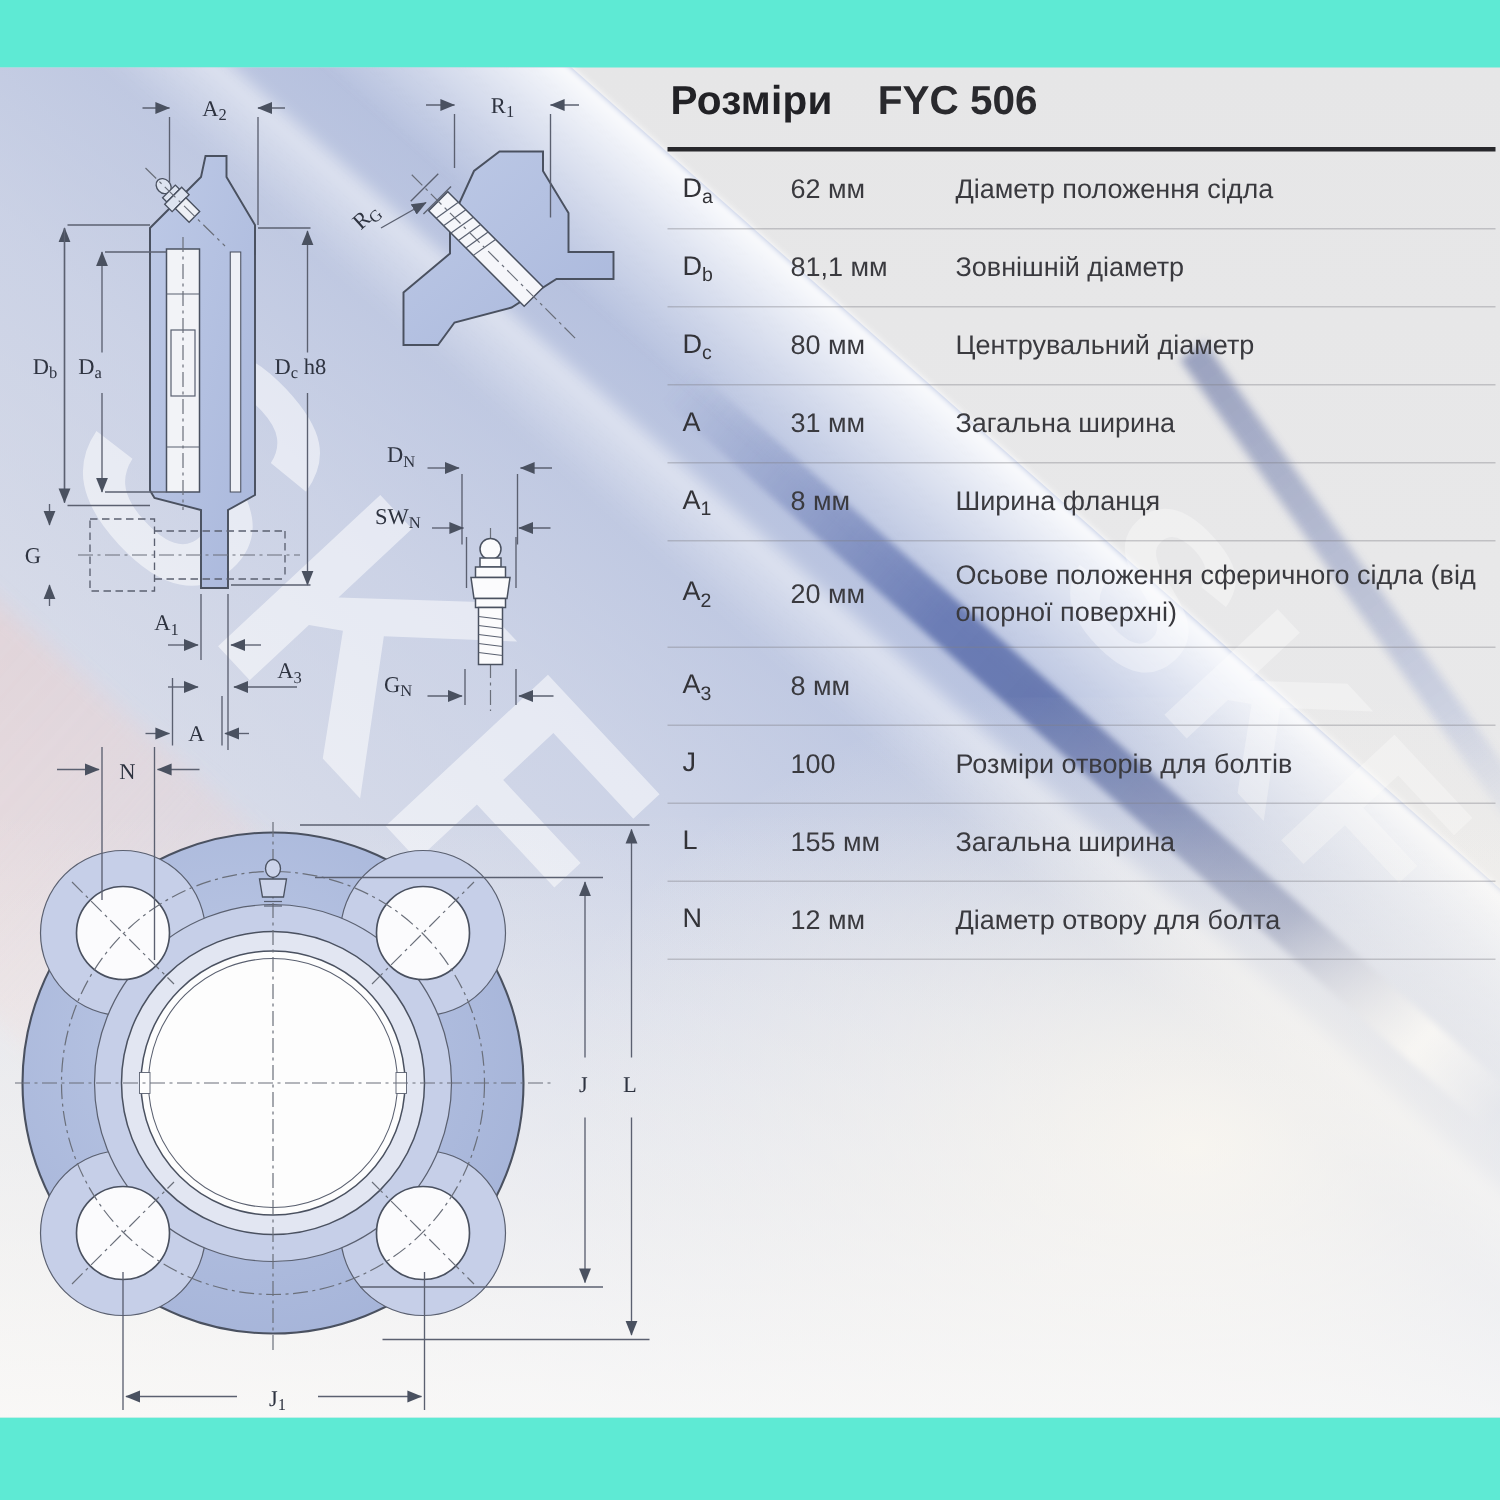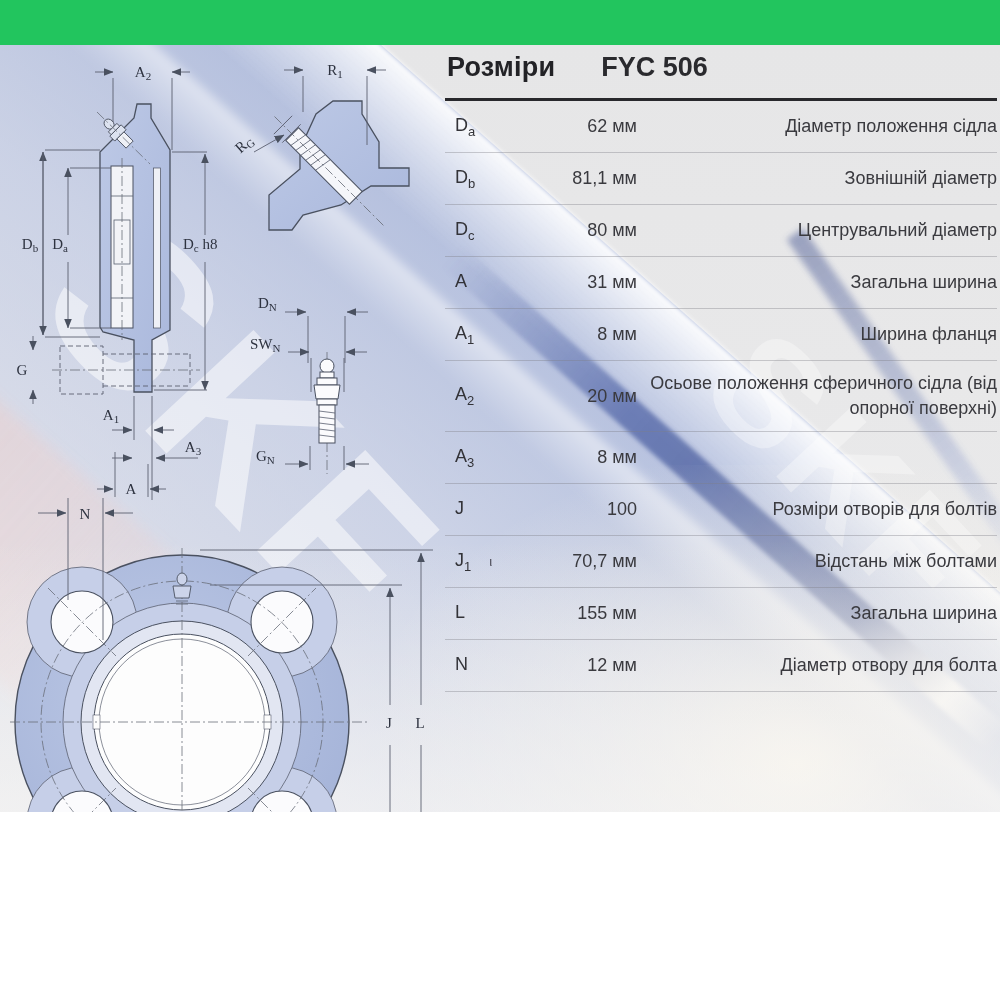"A2" .canvas { background: #22c55e -> #5eead4; height: 812px -> 1000px }
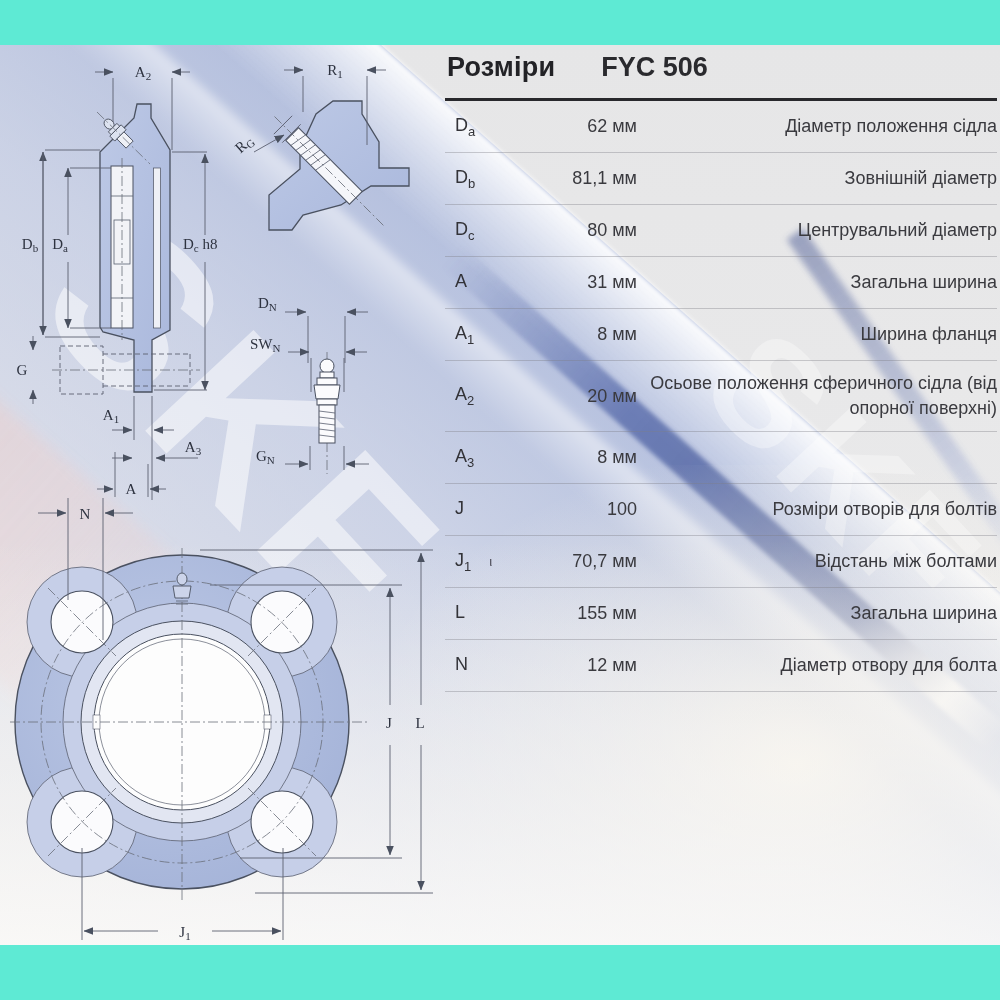"Розміри" .spec-head { gap: 46px -> 30px }
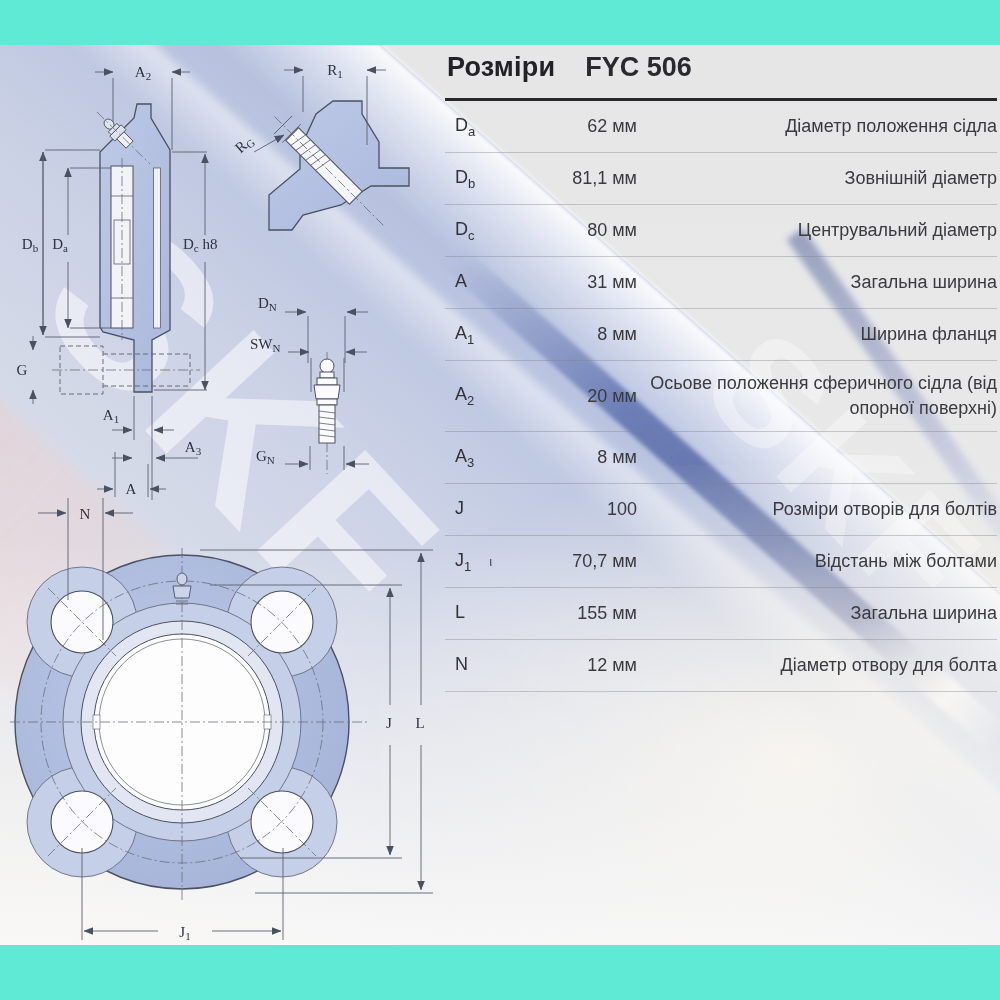"62 мм" .val,.desc { text-align: right -> none }
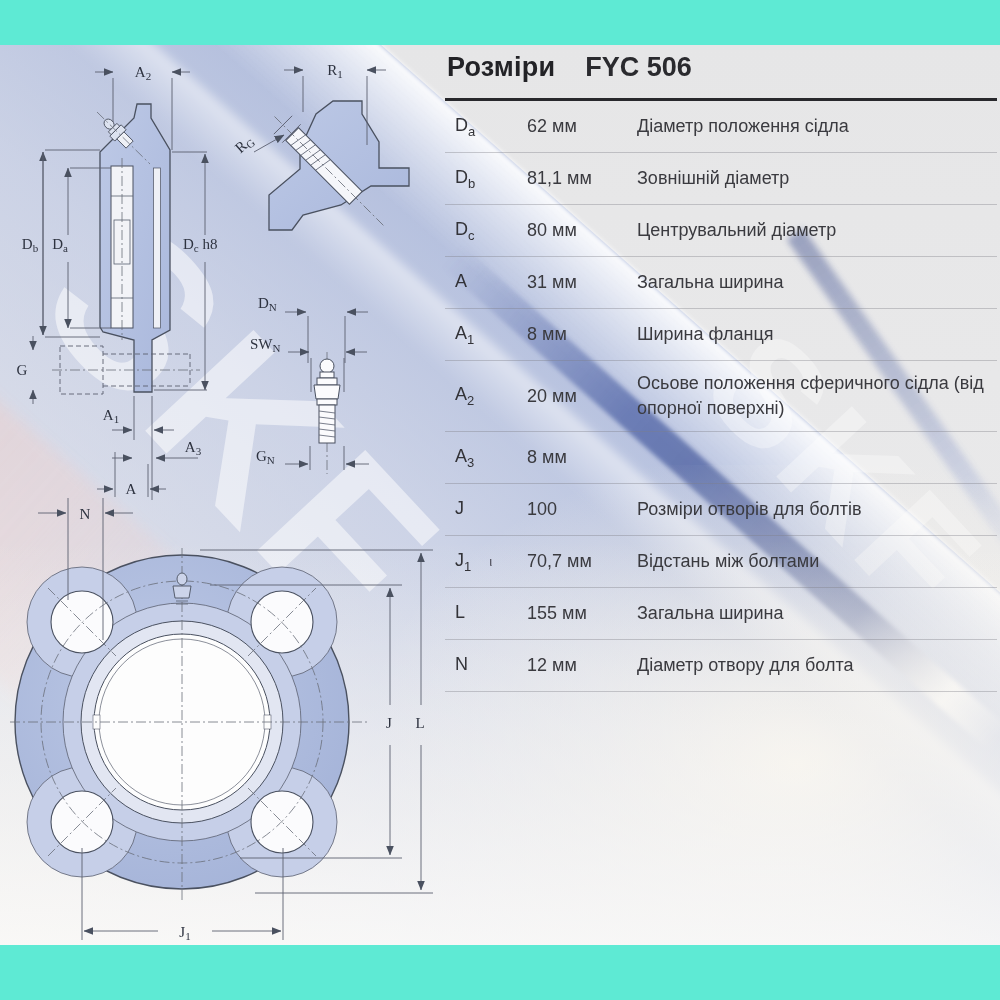"J1 ι" div.row { html: <div> <span><span>J</span><sub>1</sub><span>ι</span></span> <span>70,7 мм</span> <span>Відстань між болтами</span> </div> -> none }
